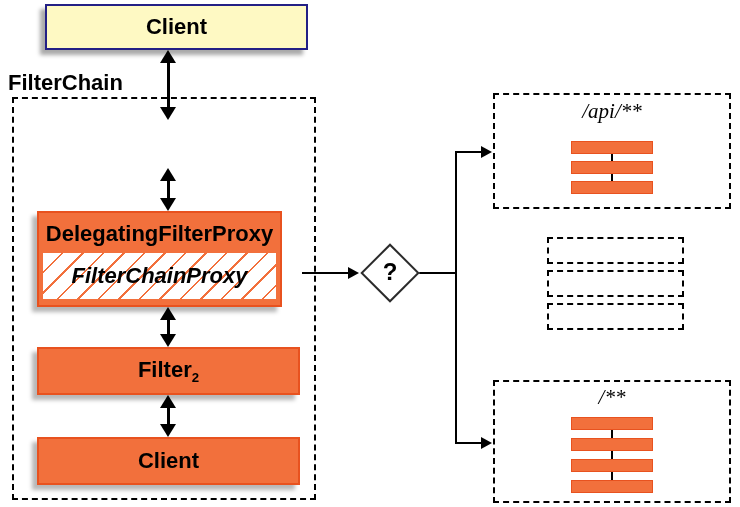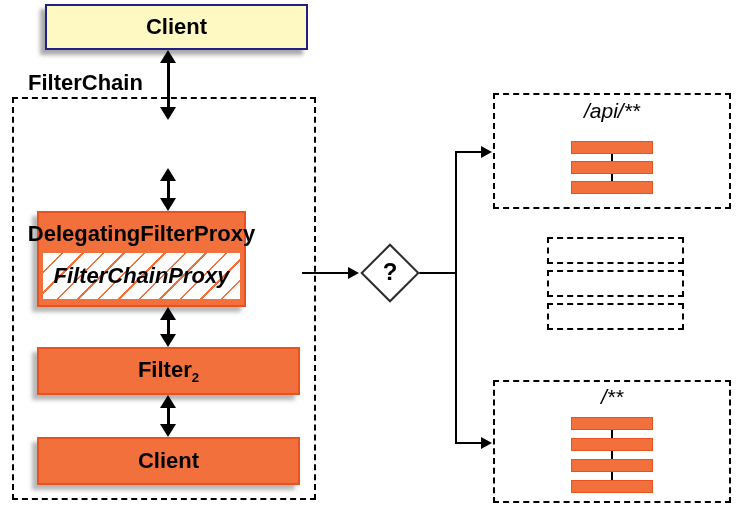"FilterChain" .fc-label { margin-left: 20px -> none }
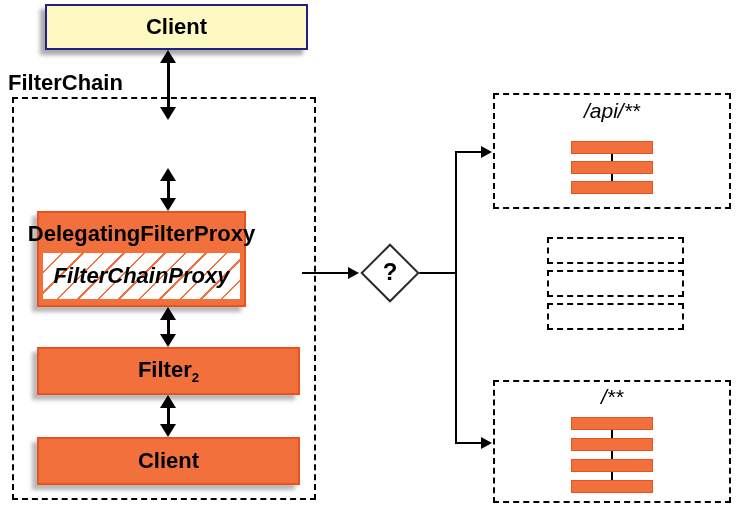"/api/**" .sfc-box { font-family: none -> Liberation Serif, serif }
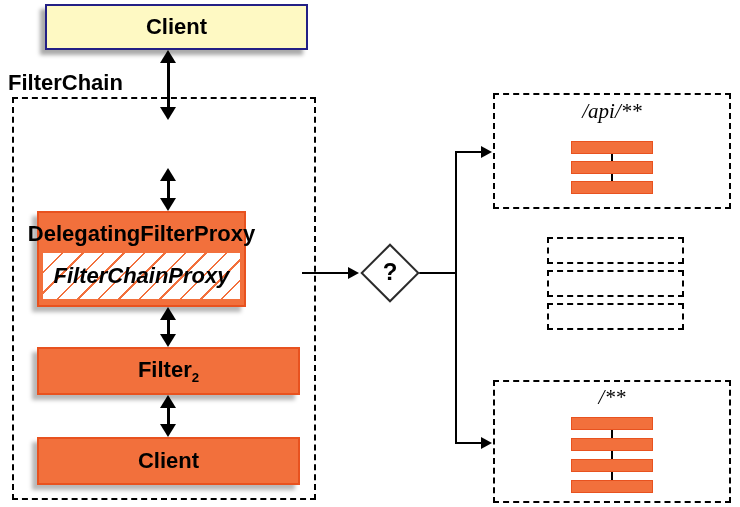"DelegatingFilterProxy" .dfp { width: 209px -> 245px }
